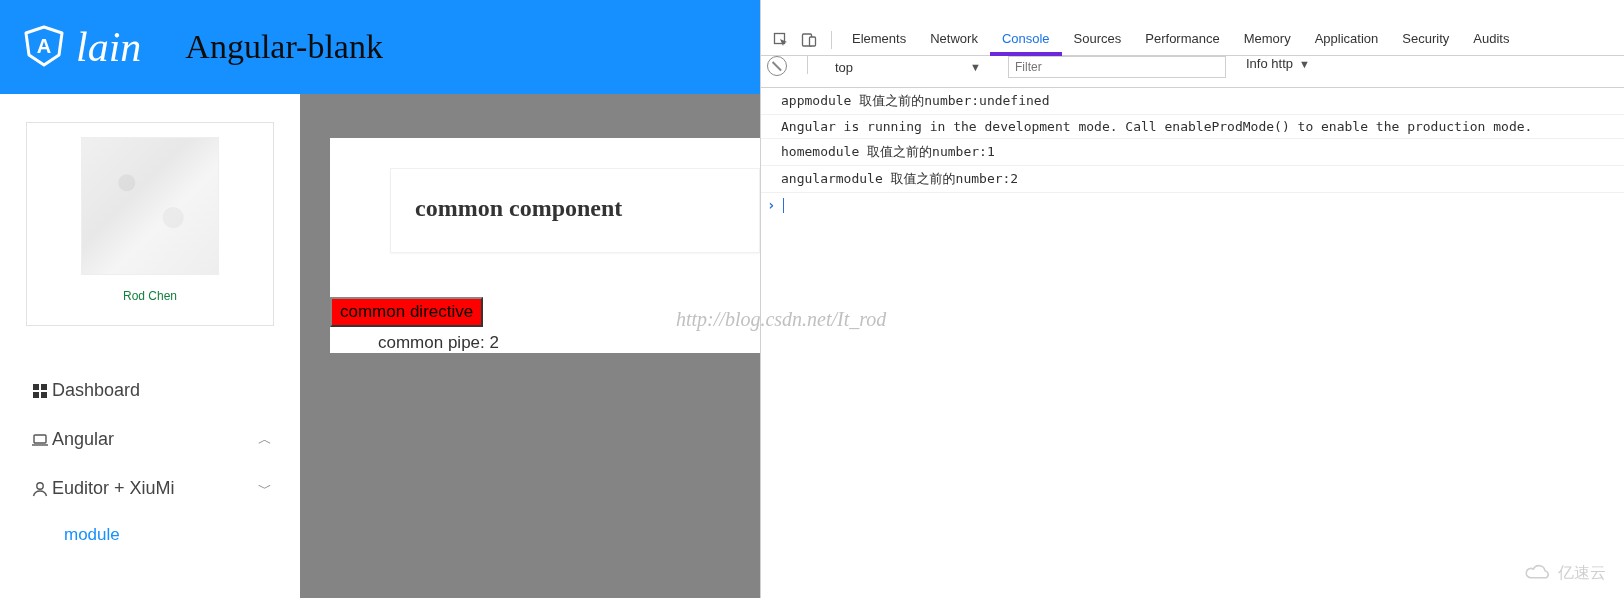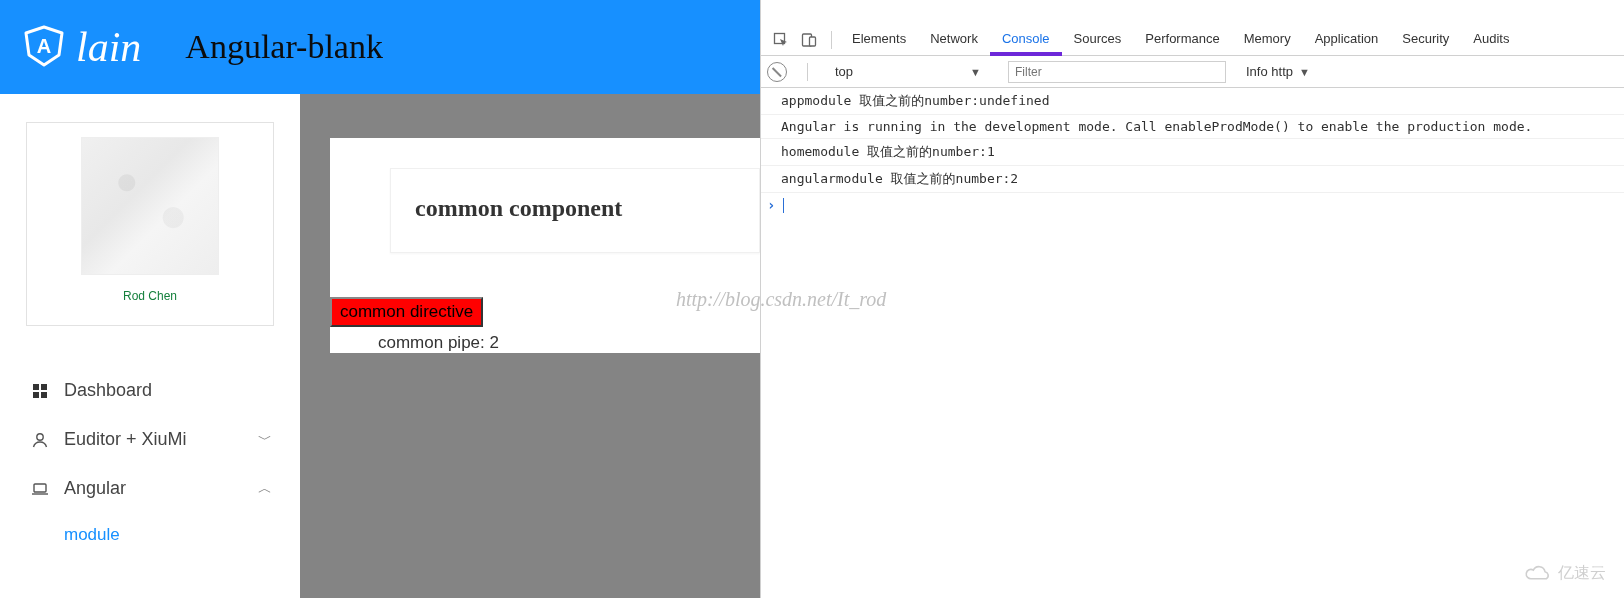"top" .dt-toolbar { align-items: center -> flex-start }
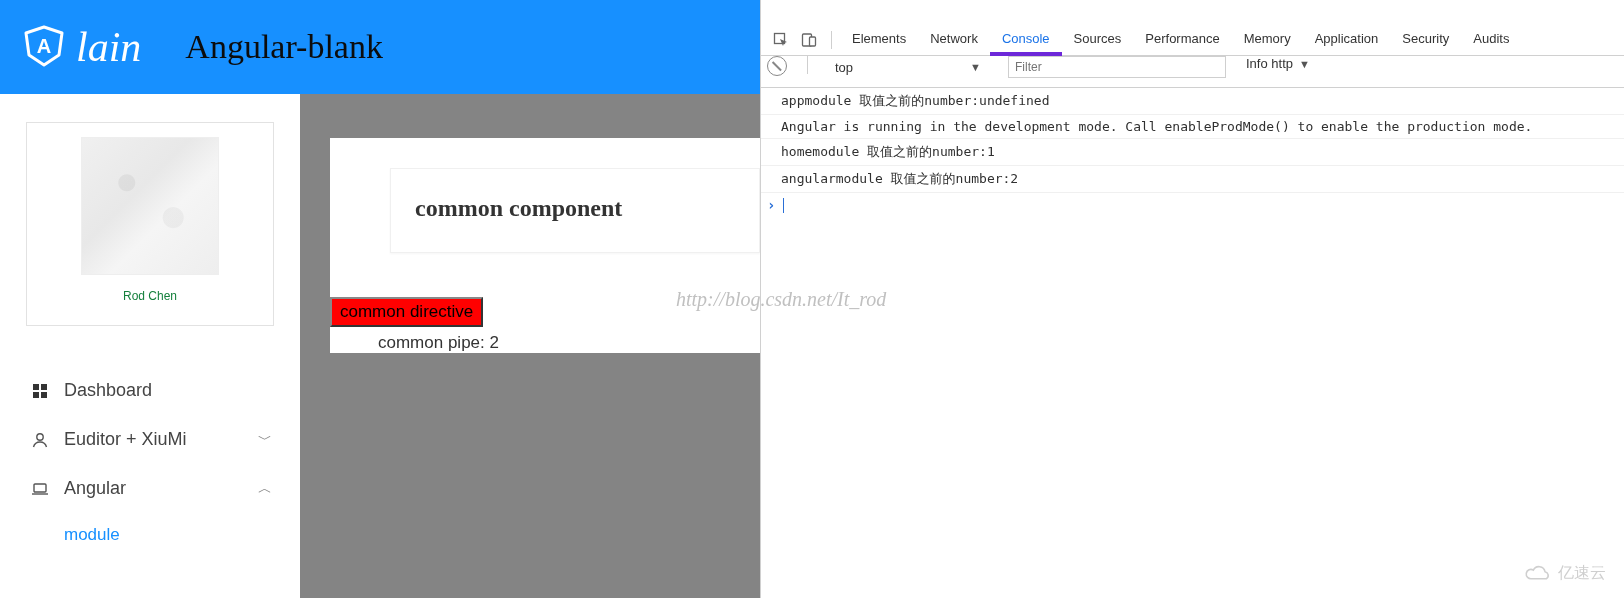"http://blog.csdn.net/It_rod" .watermark { top: 288px -> 308px }
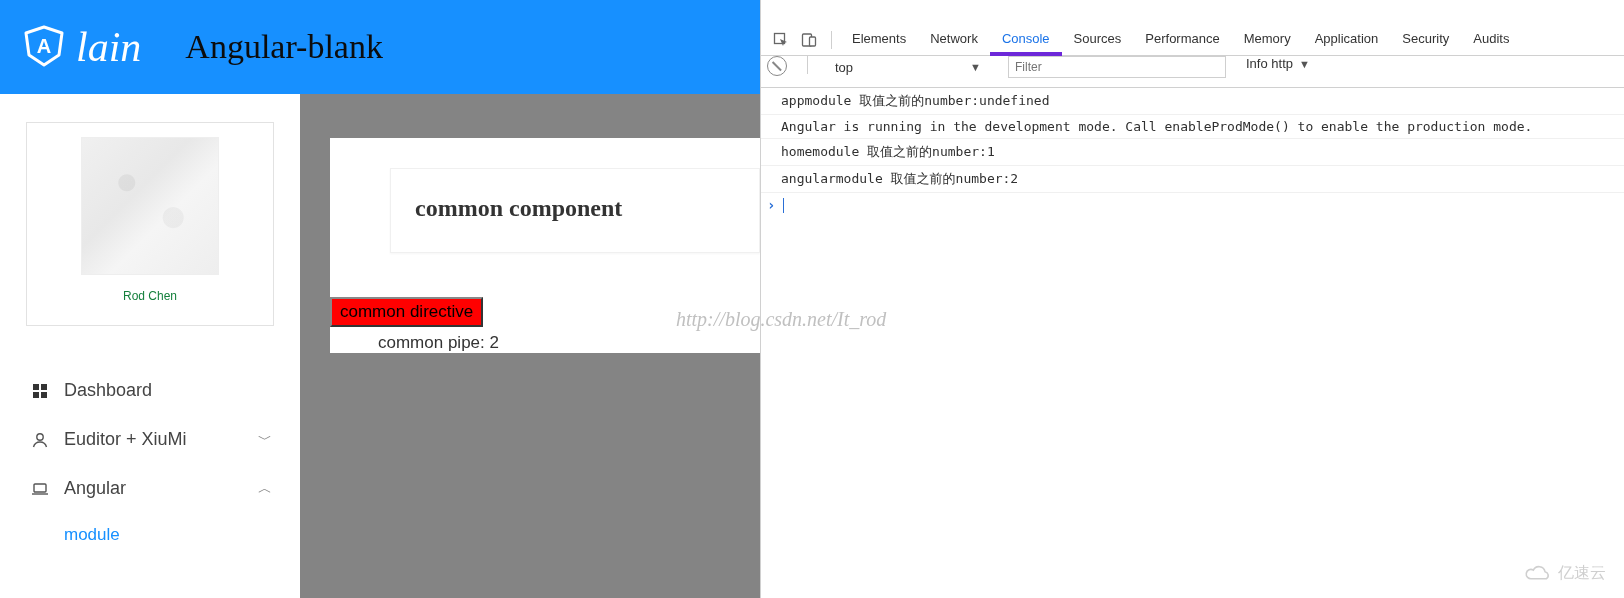"Dashboard" .nav-item .label { margin-left: 12px -> none }
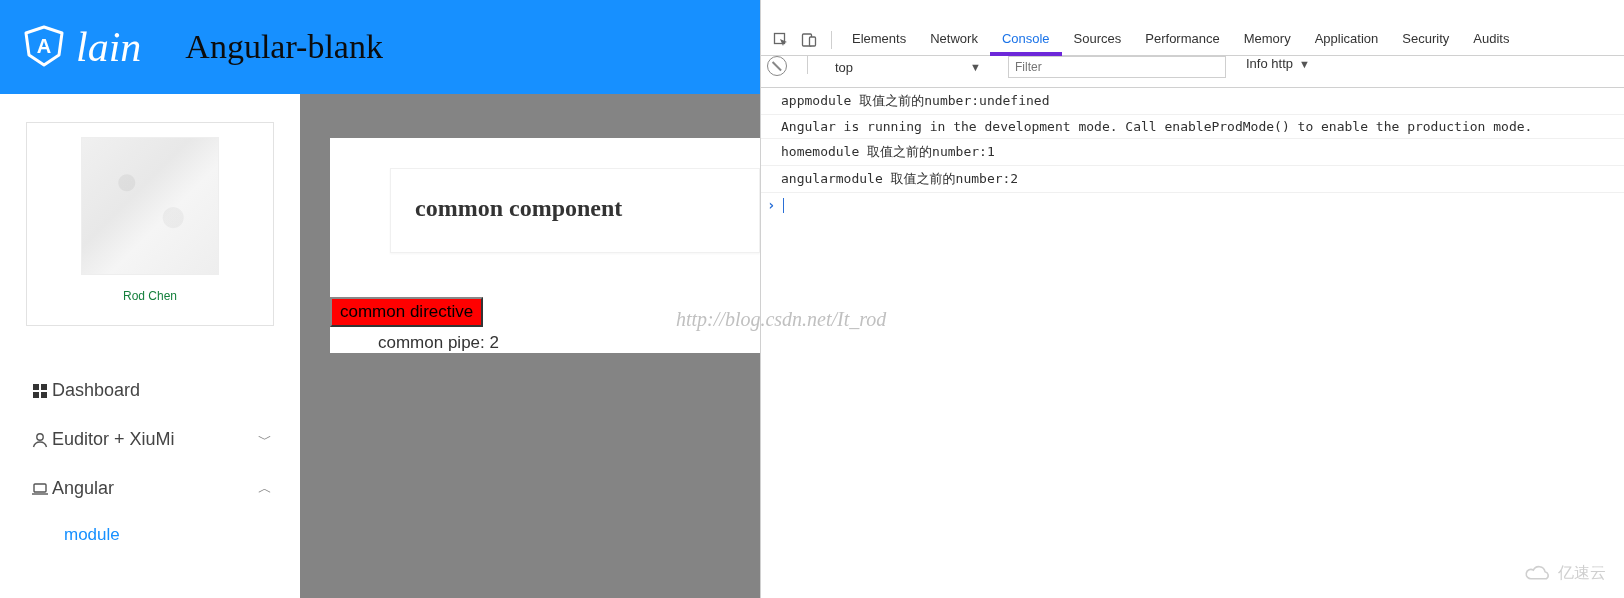"Euditor + XiuMi" div.nav-item { order: before "Angular" -> after "Angular" }
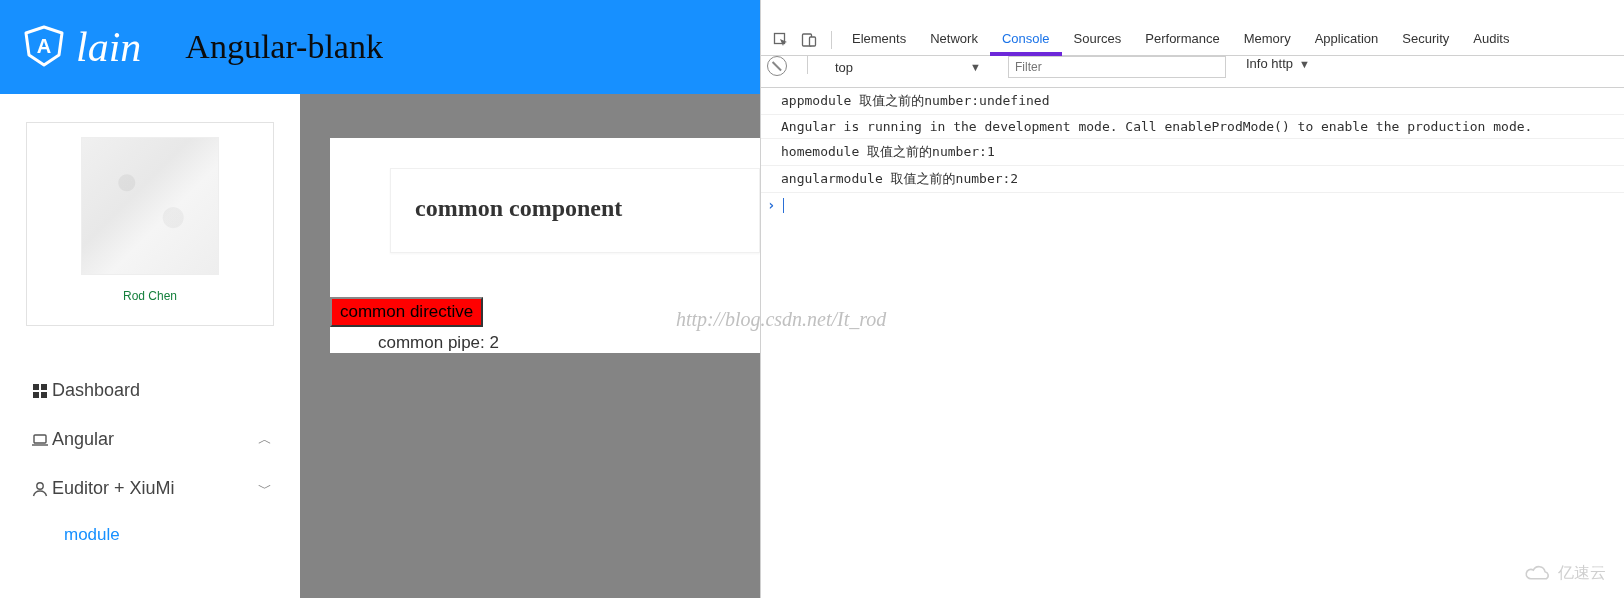"亿速云" .badge { align-items: center -> flex-start }
